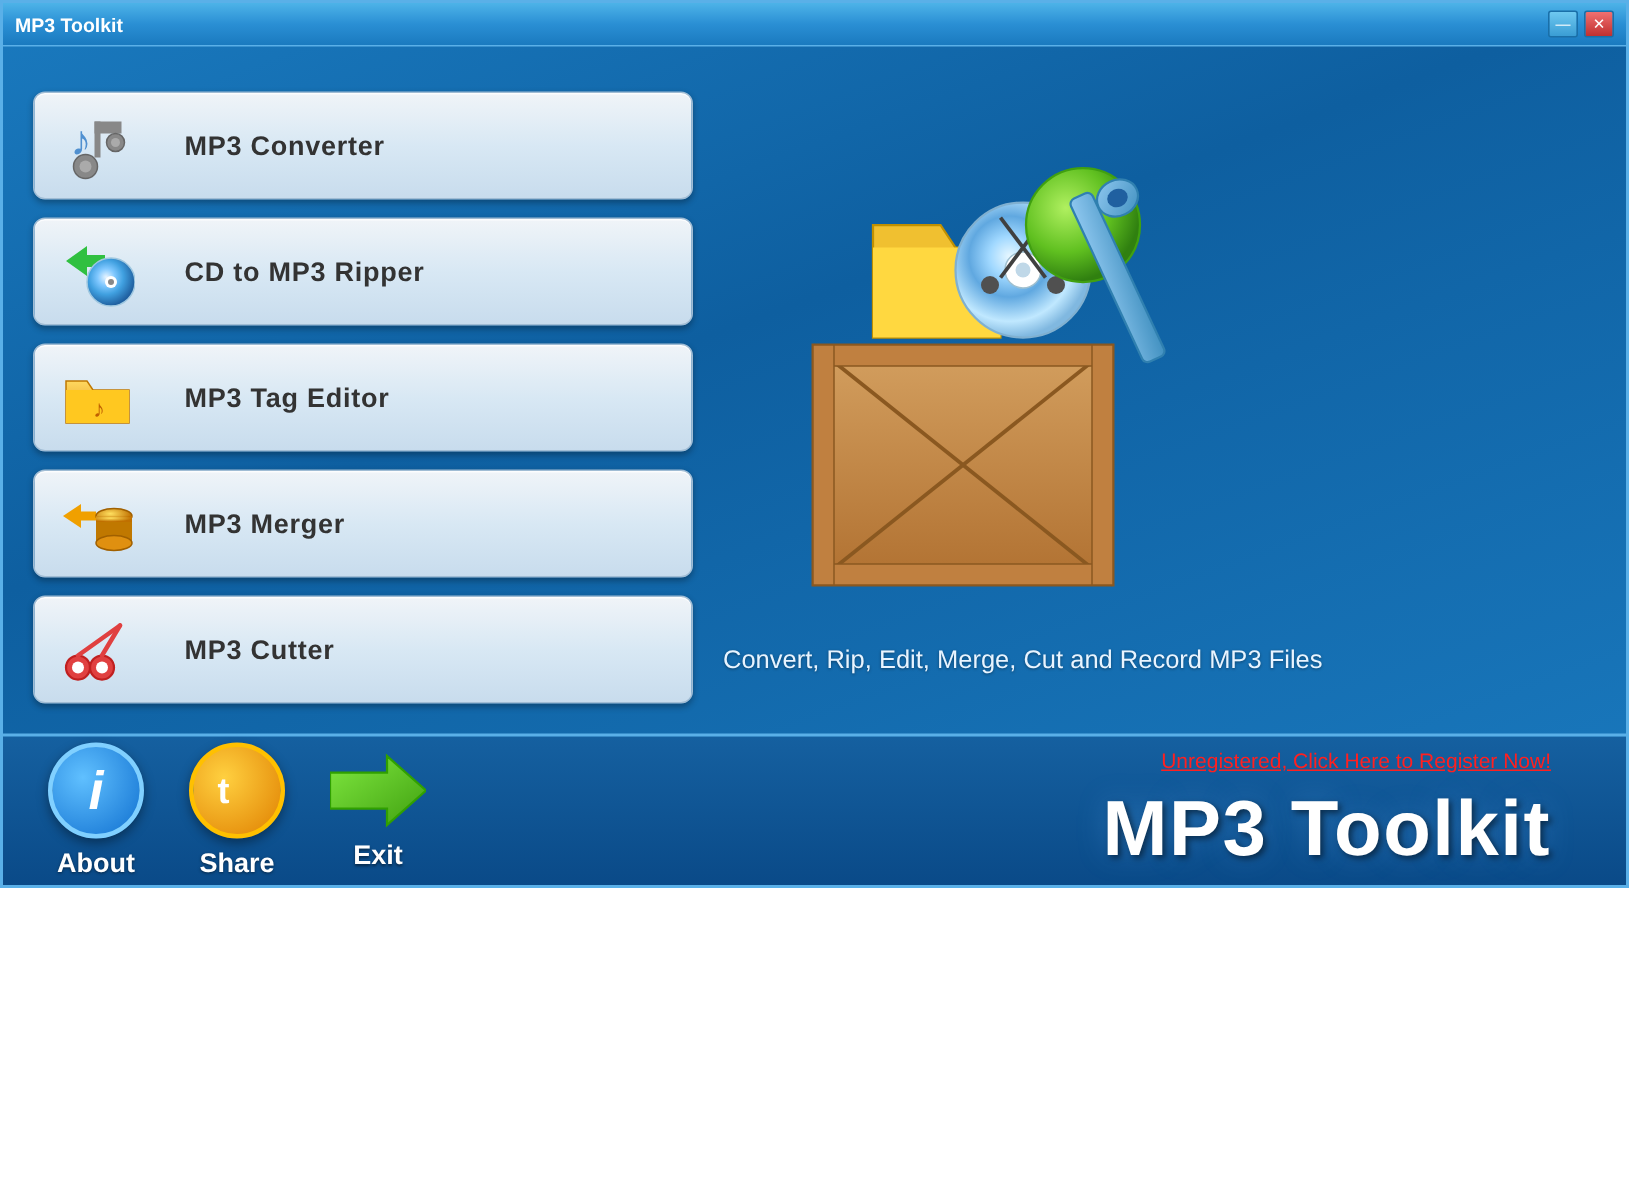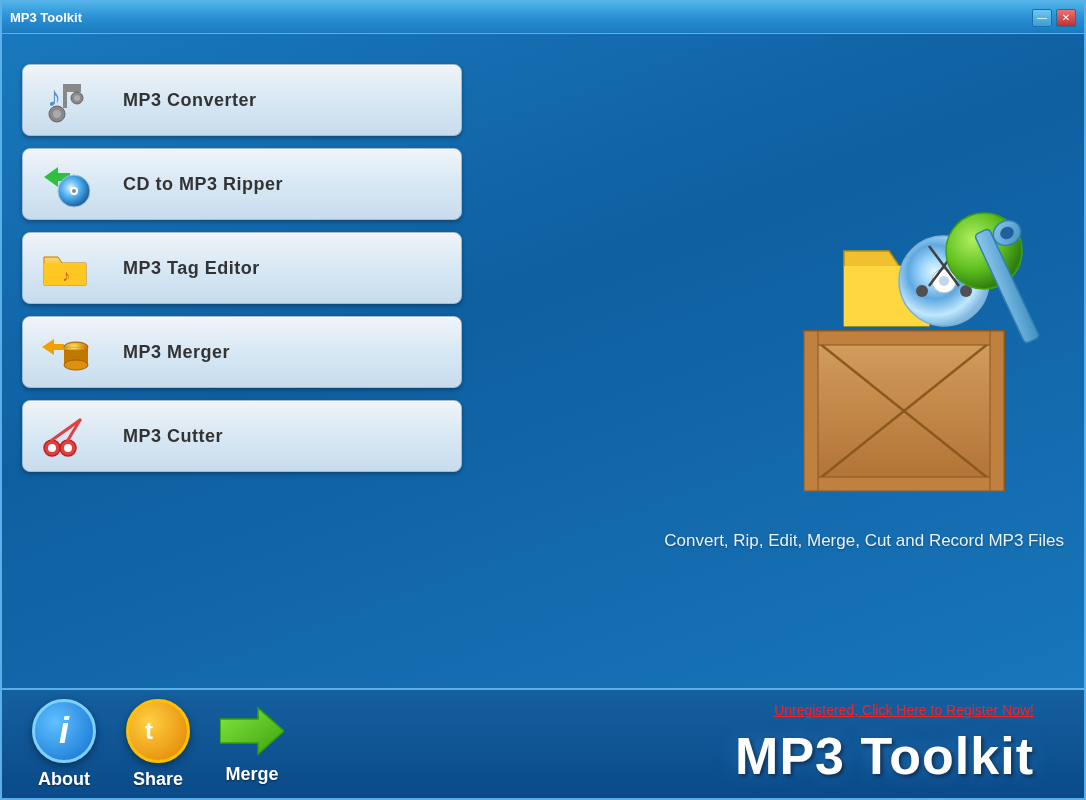"MP3 Toolkit" .window { height: 800px -> 592px }
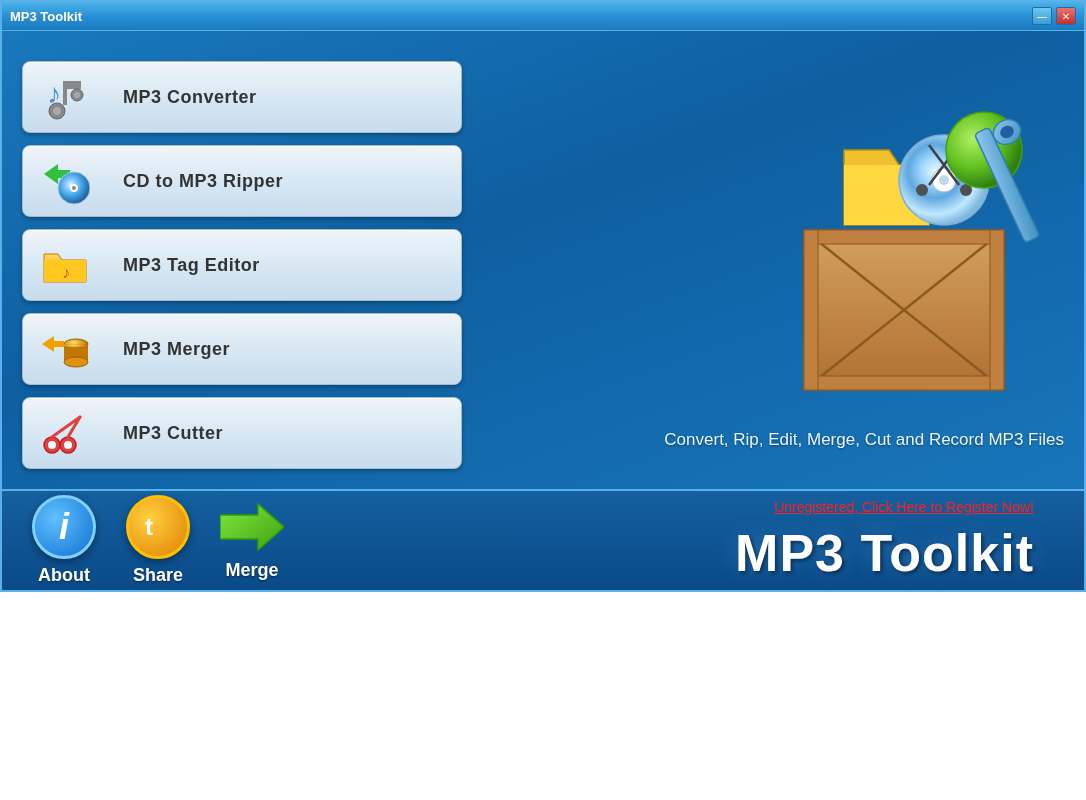"Convert, Rip, Edit, Merge, Cut" .right-panel { align-items: flex-end -> flex-start }
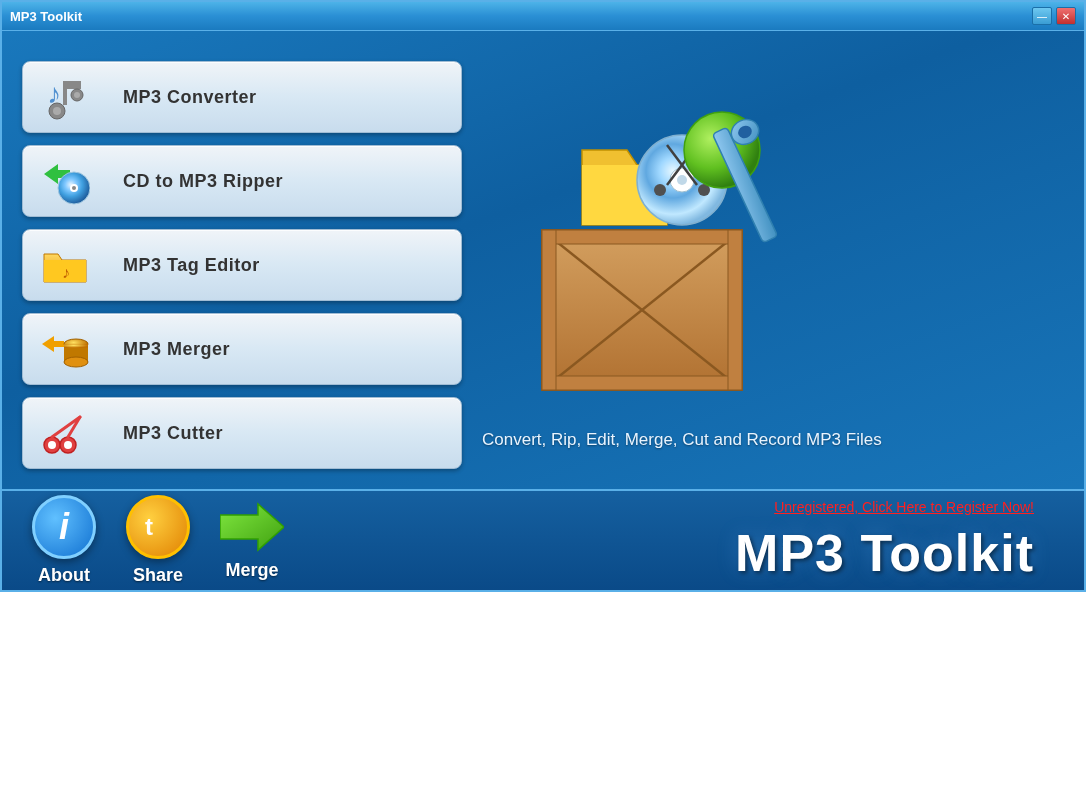"Merge" span.bottom-btn-label { text: Merge -> Exit }
